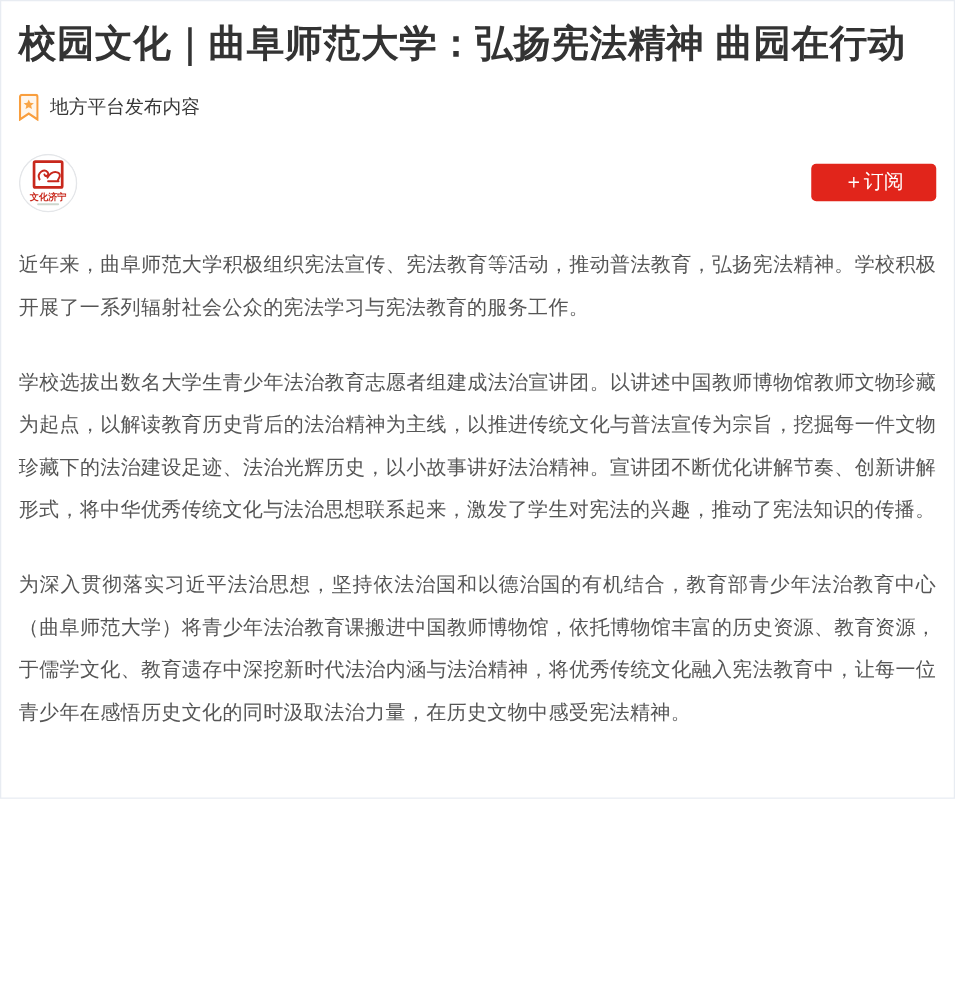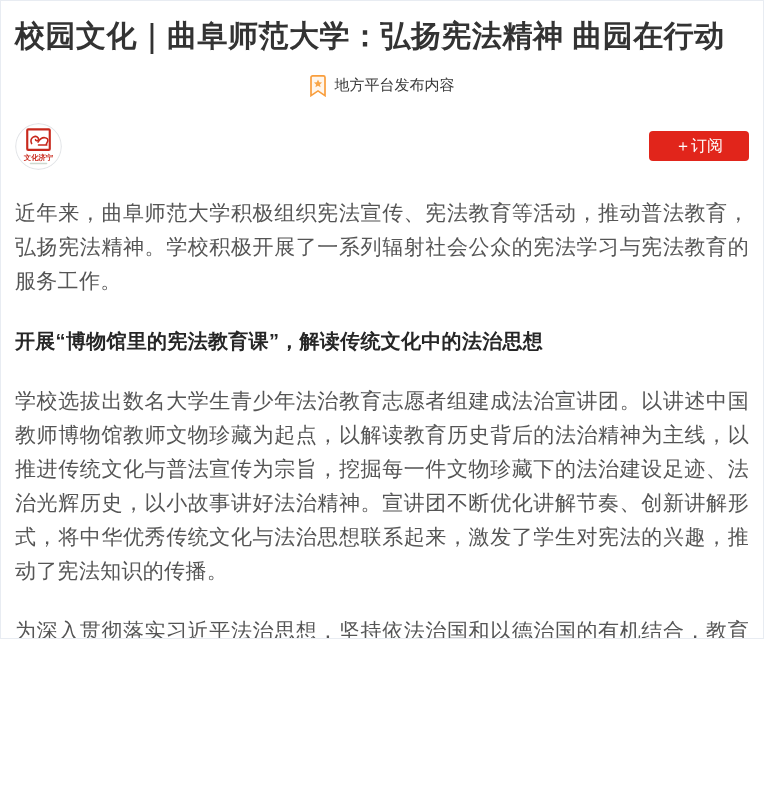"地方平台发布内容" .badge-row { justify-content: center -> none }
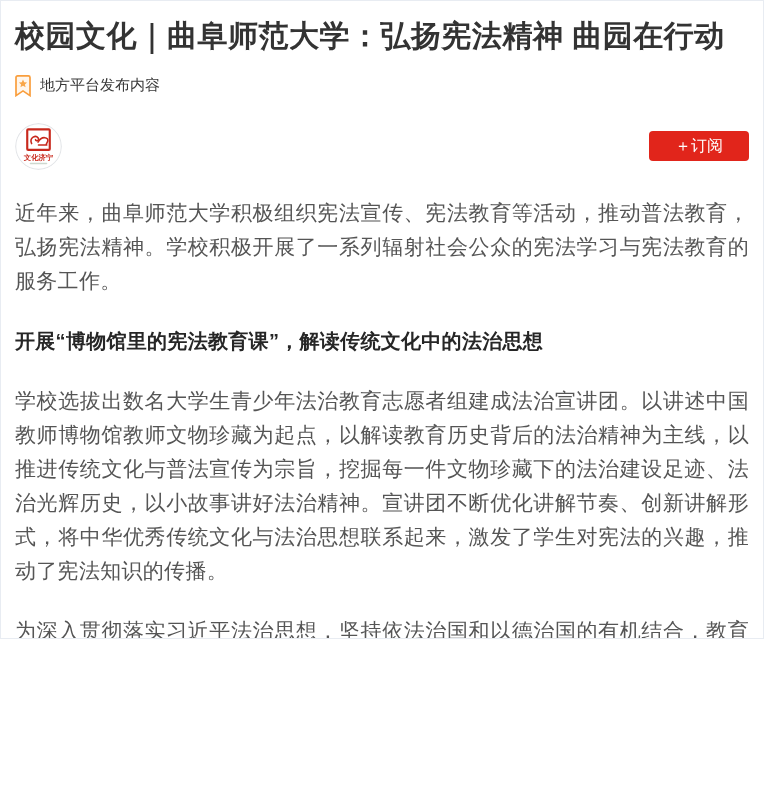"近年来，曲阜师范大学积极组织宪法宣传、宪法教育等活动，推动普法教育，弘扬宪法精神" .article p { font-size: 21px -> 16px }
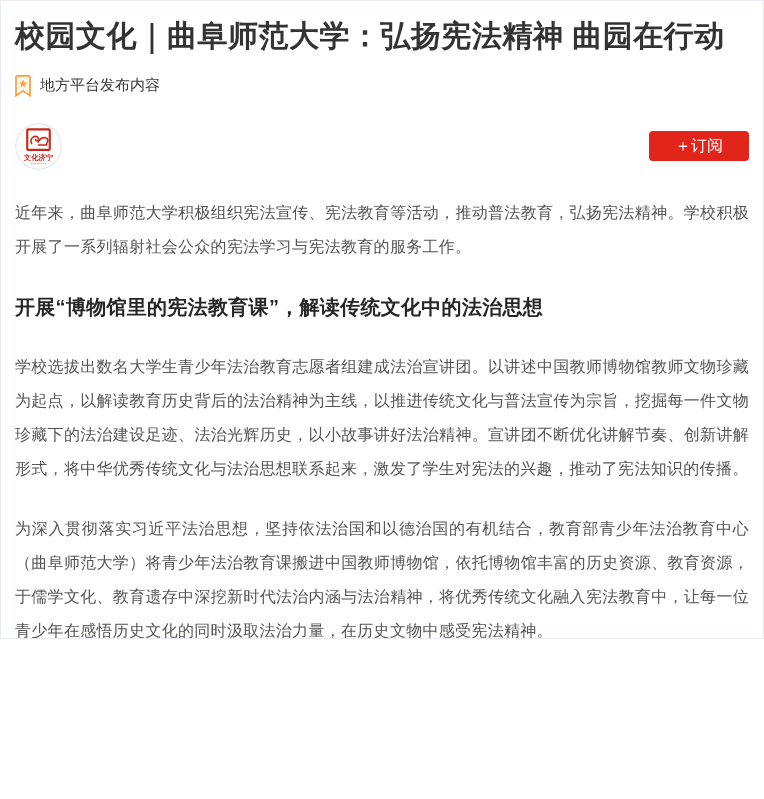"开展“博物馆里的宪法教育课”，解读传统文化中的法治思想" h2 { html: <h2>开展“博物馆里的宪法教育课”，解读传统文化中的法治思想</h2> -> none }
